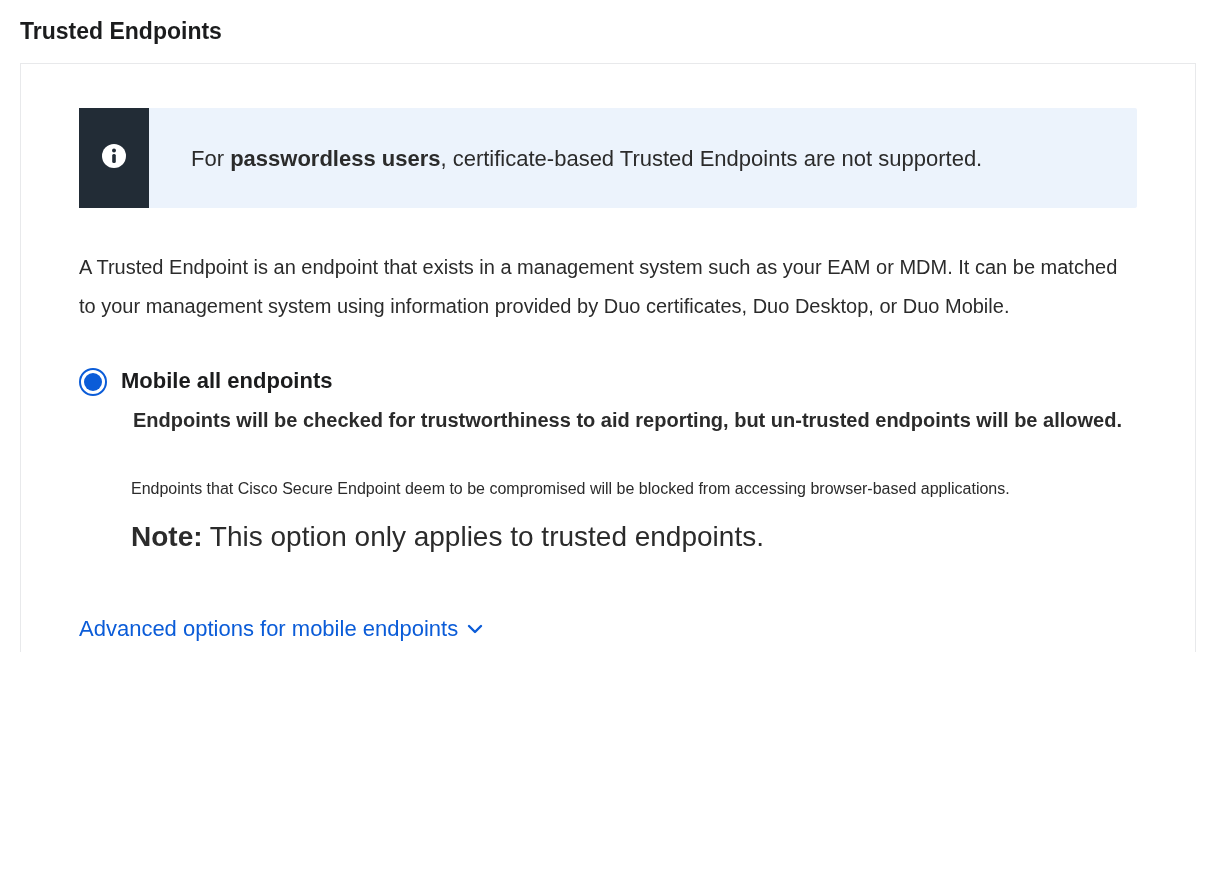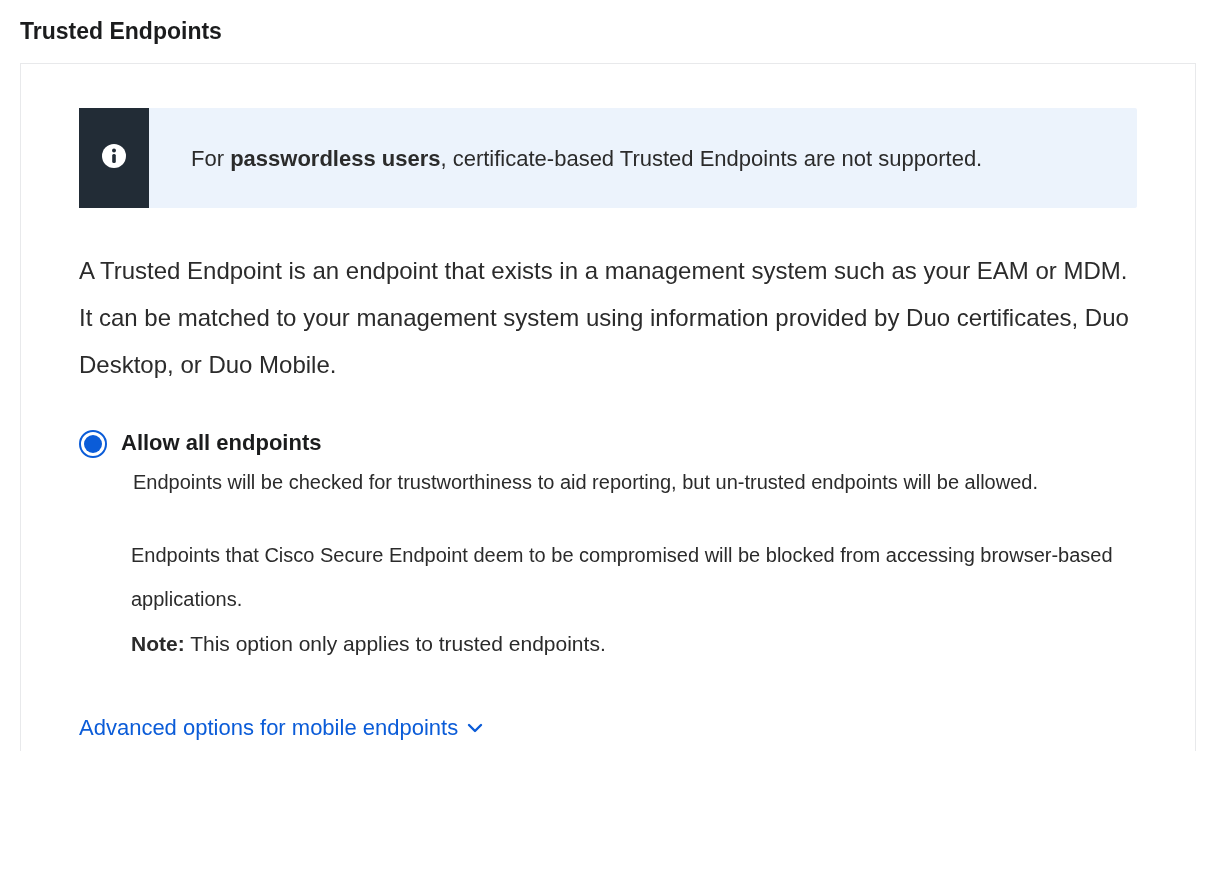"A Trusted Endpoint is an" .description { font-size: 24px -> 20px }
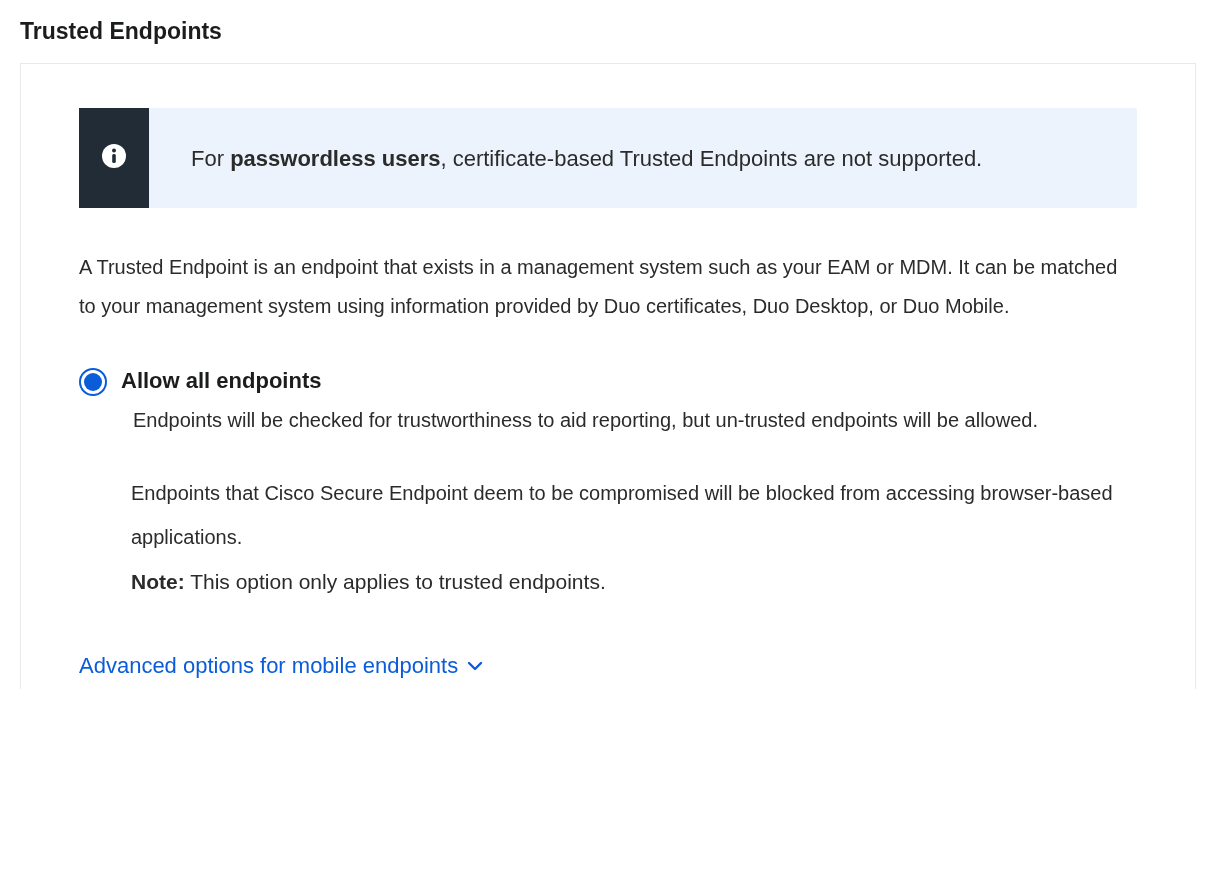"Allow all endpoints" div.option-label { text: Allow -> Mobile }
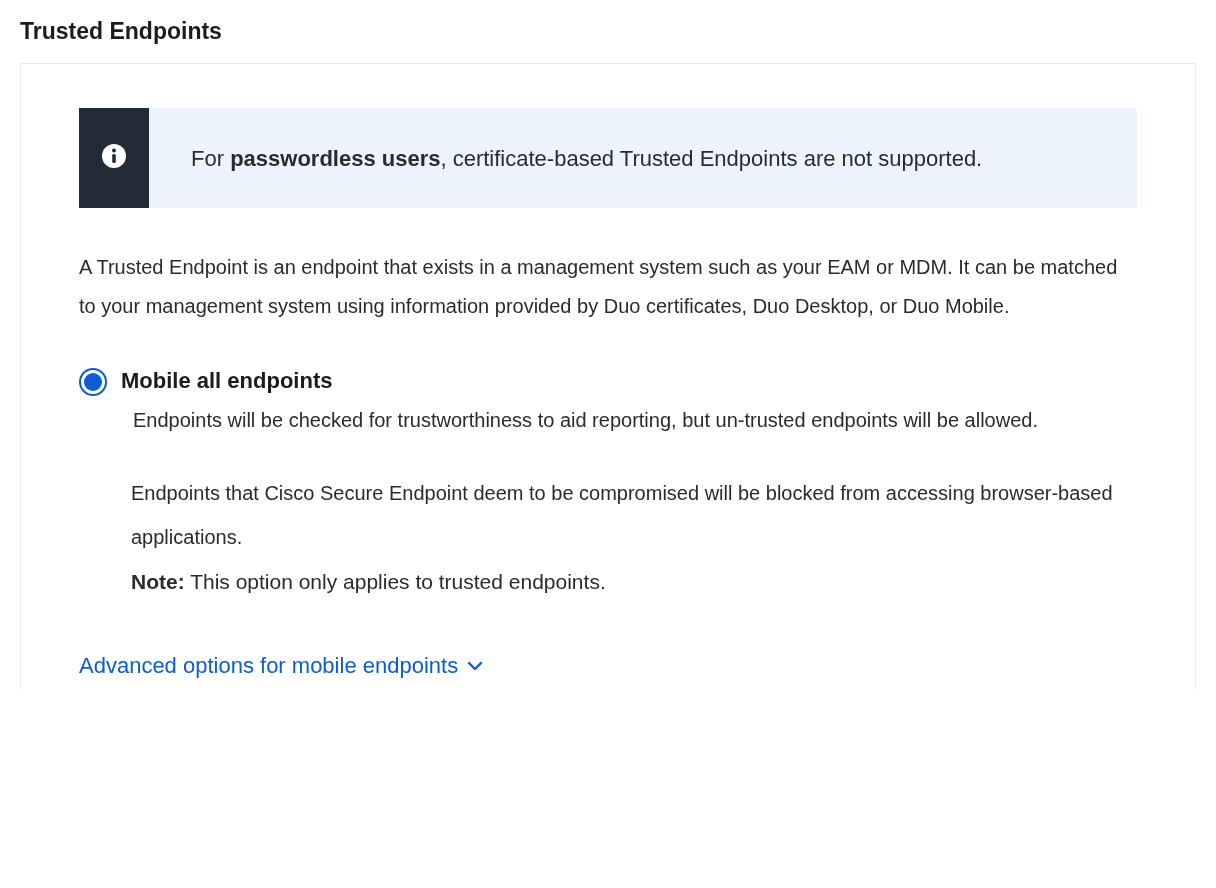"Endpoints will be checked for" .option-subtext { font-weight: none -> bold }
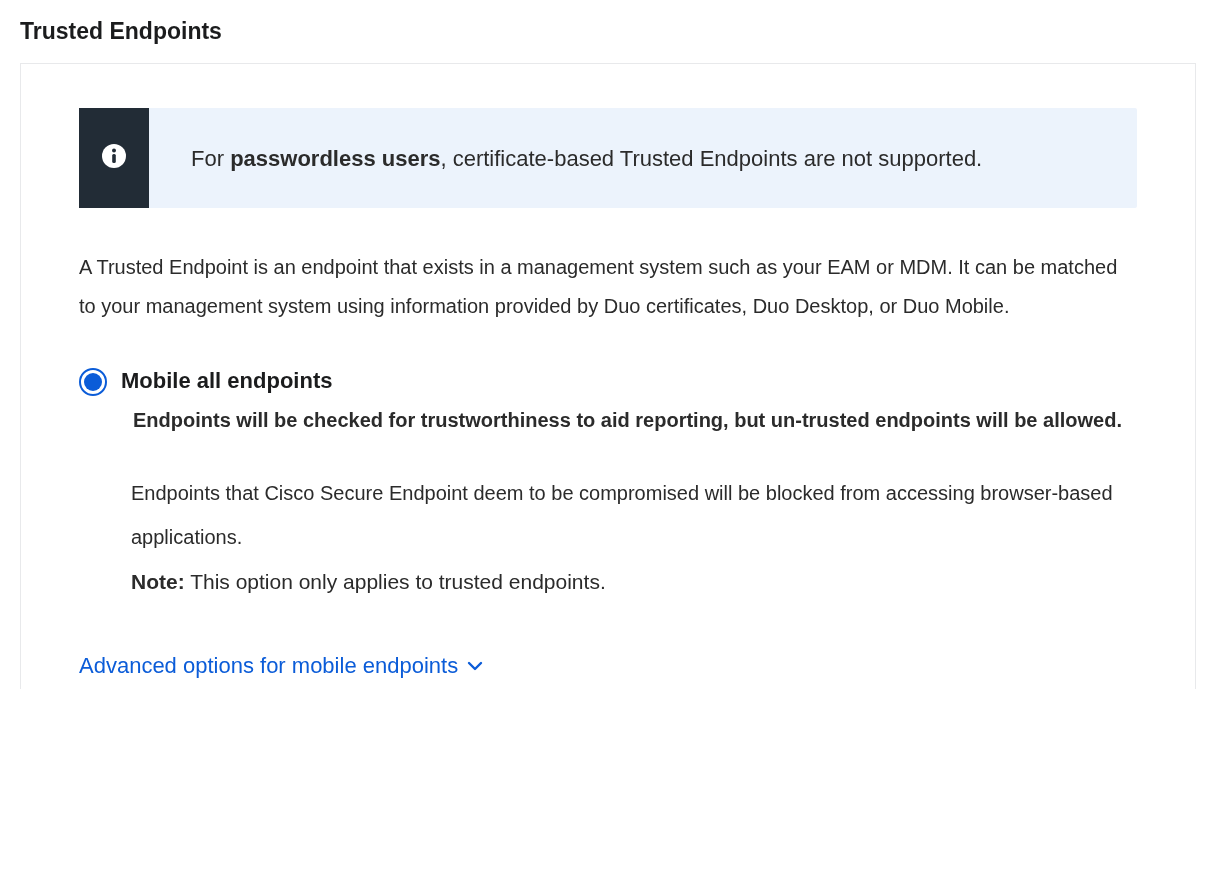"Endpoints that Cisco Secure Endpoint" .check-desc { font-size: 20px -> 16px }
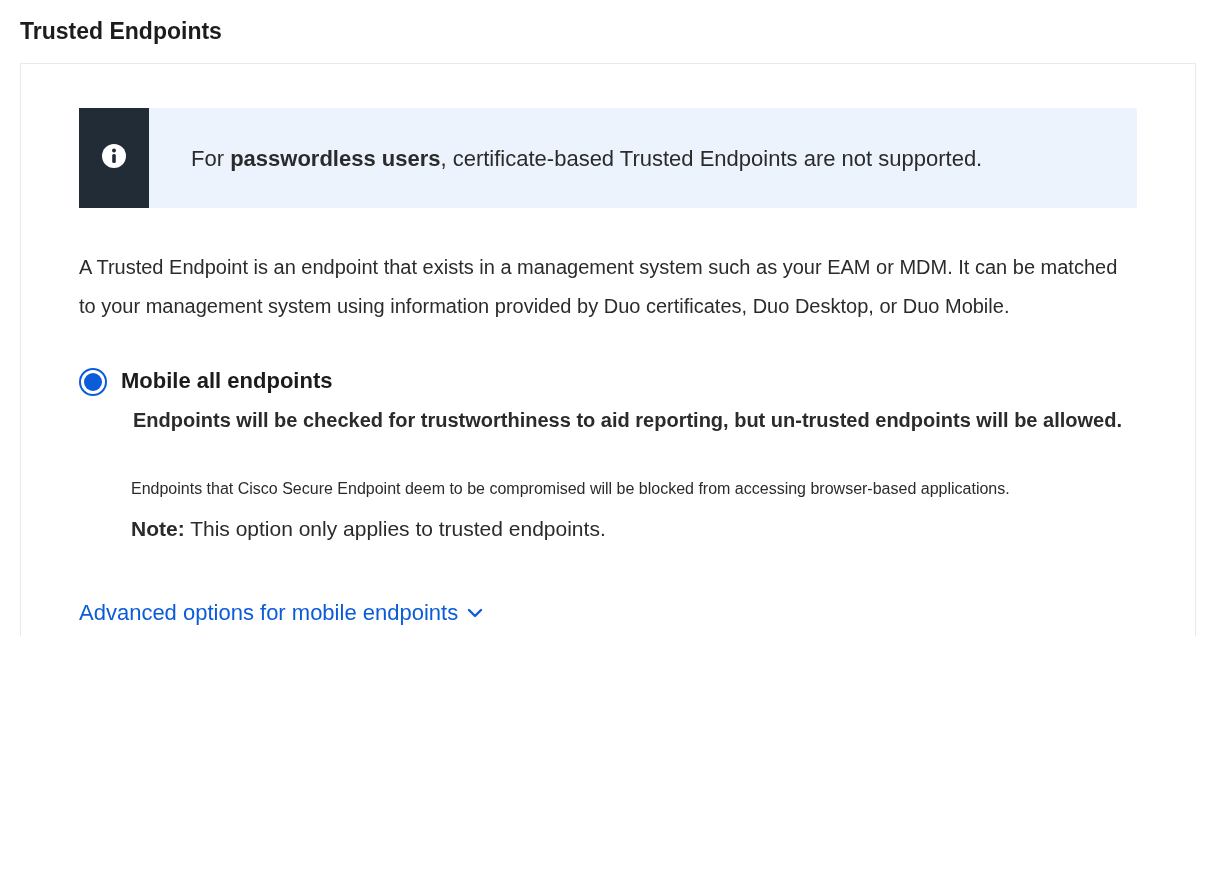"Note: This option only applies" .check-note { font-size: 21px -> 28px }
